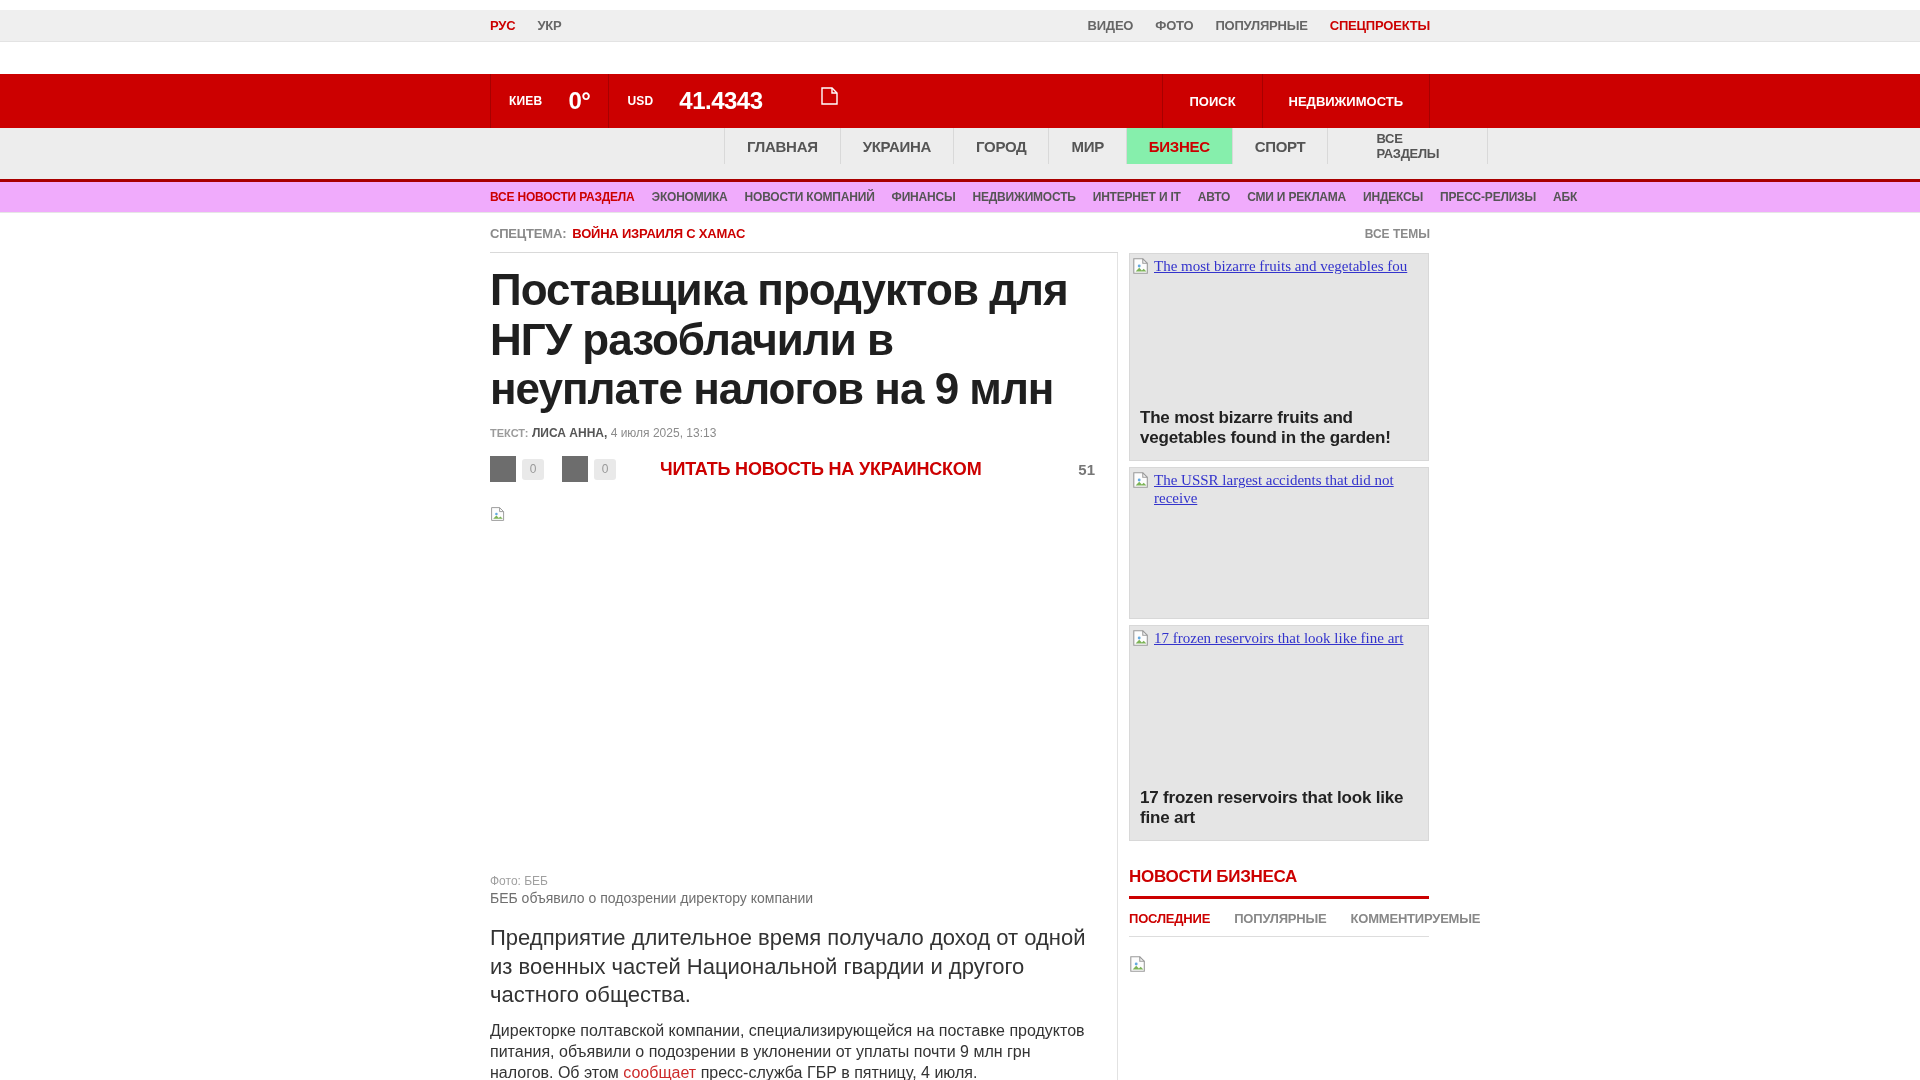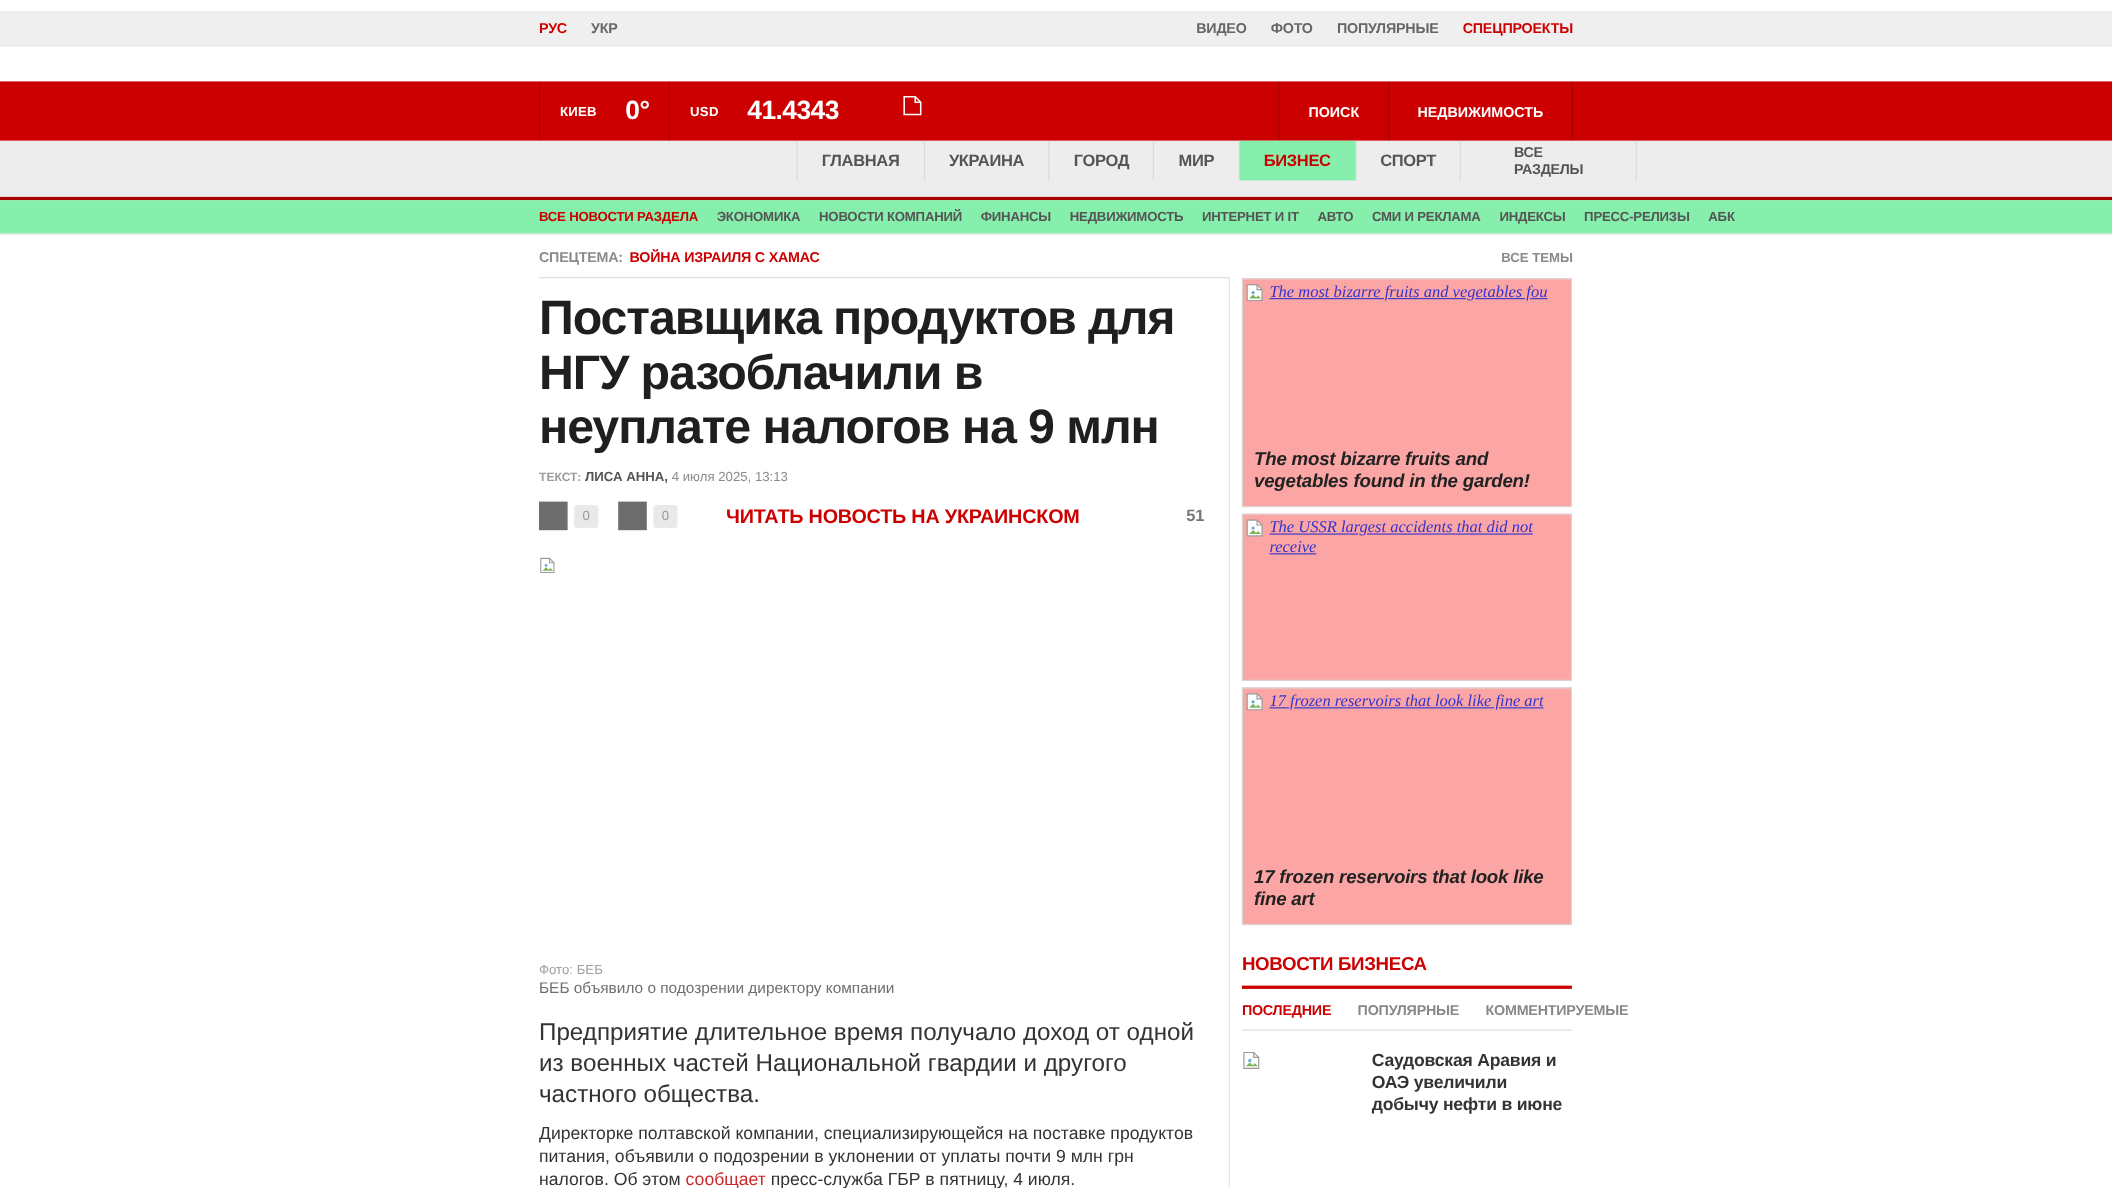"ВСЕ НОВОСТИ РАЗДЕЛА" .subnav { background: #86efac -> #f0abfc }
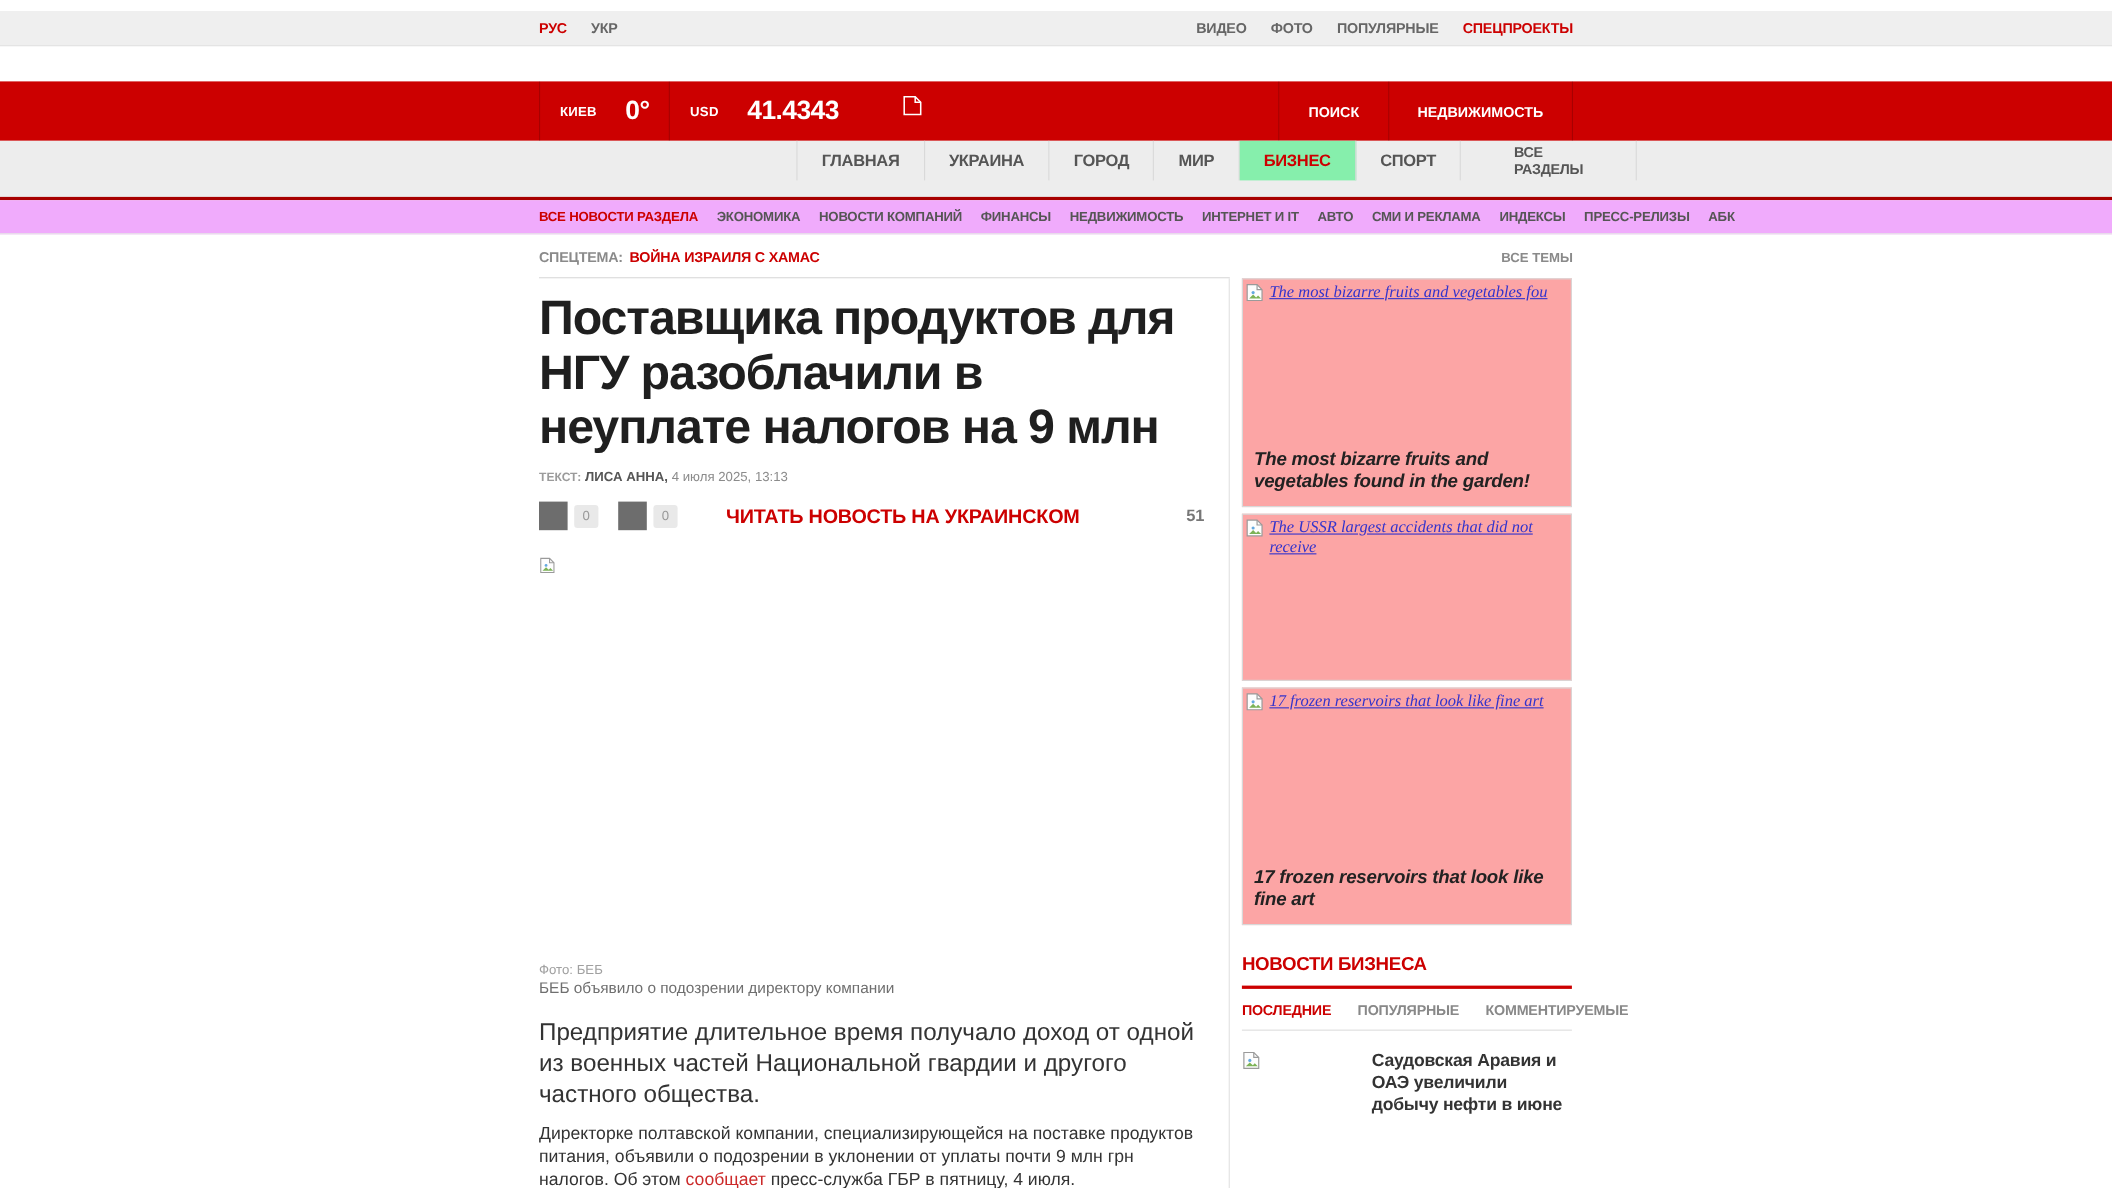"The most bizarre fruits and" .promo-card { background: #fca5a5 -> #e5e5e5; font-style: italic -> none }
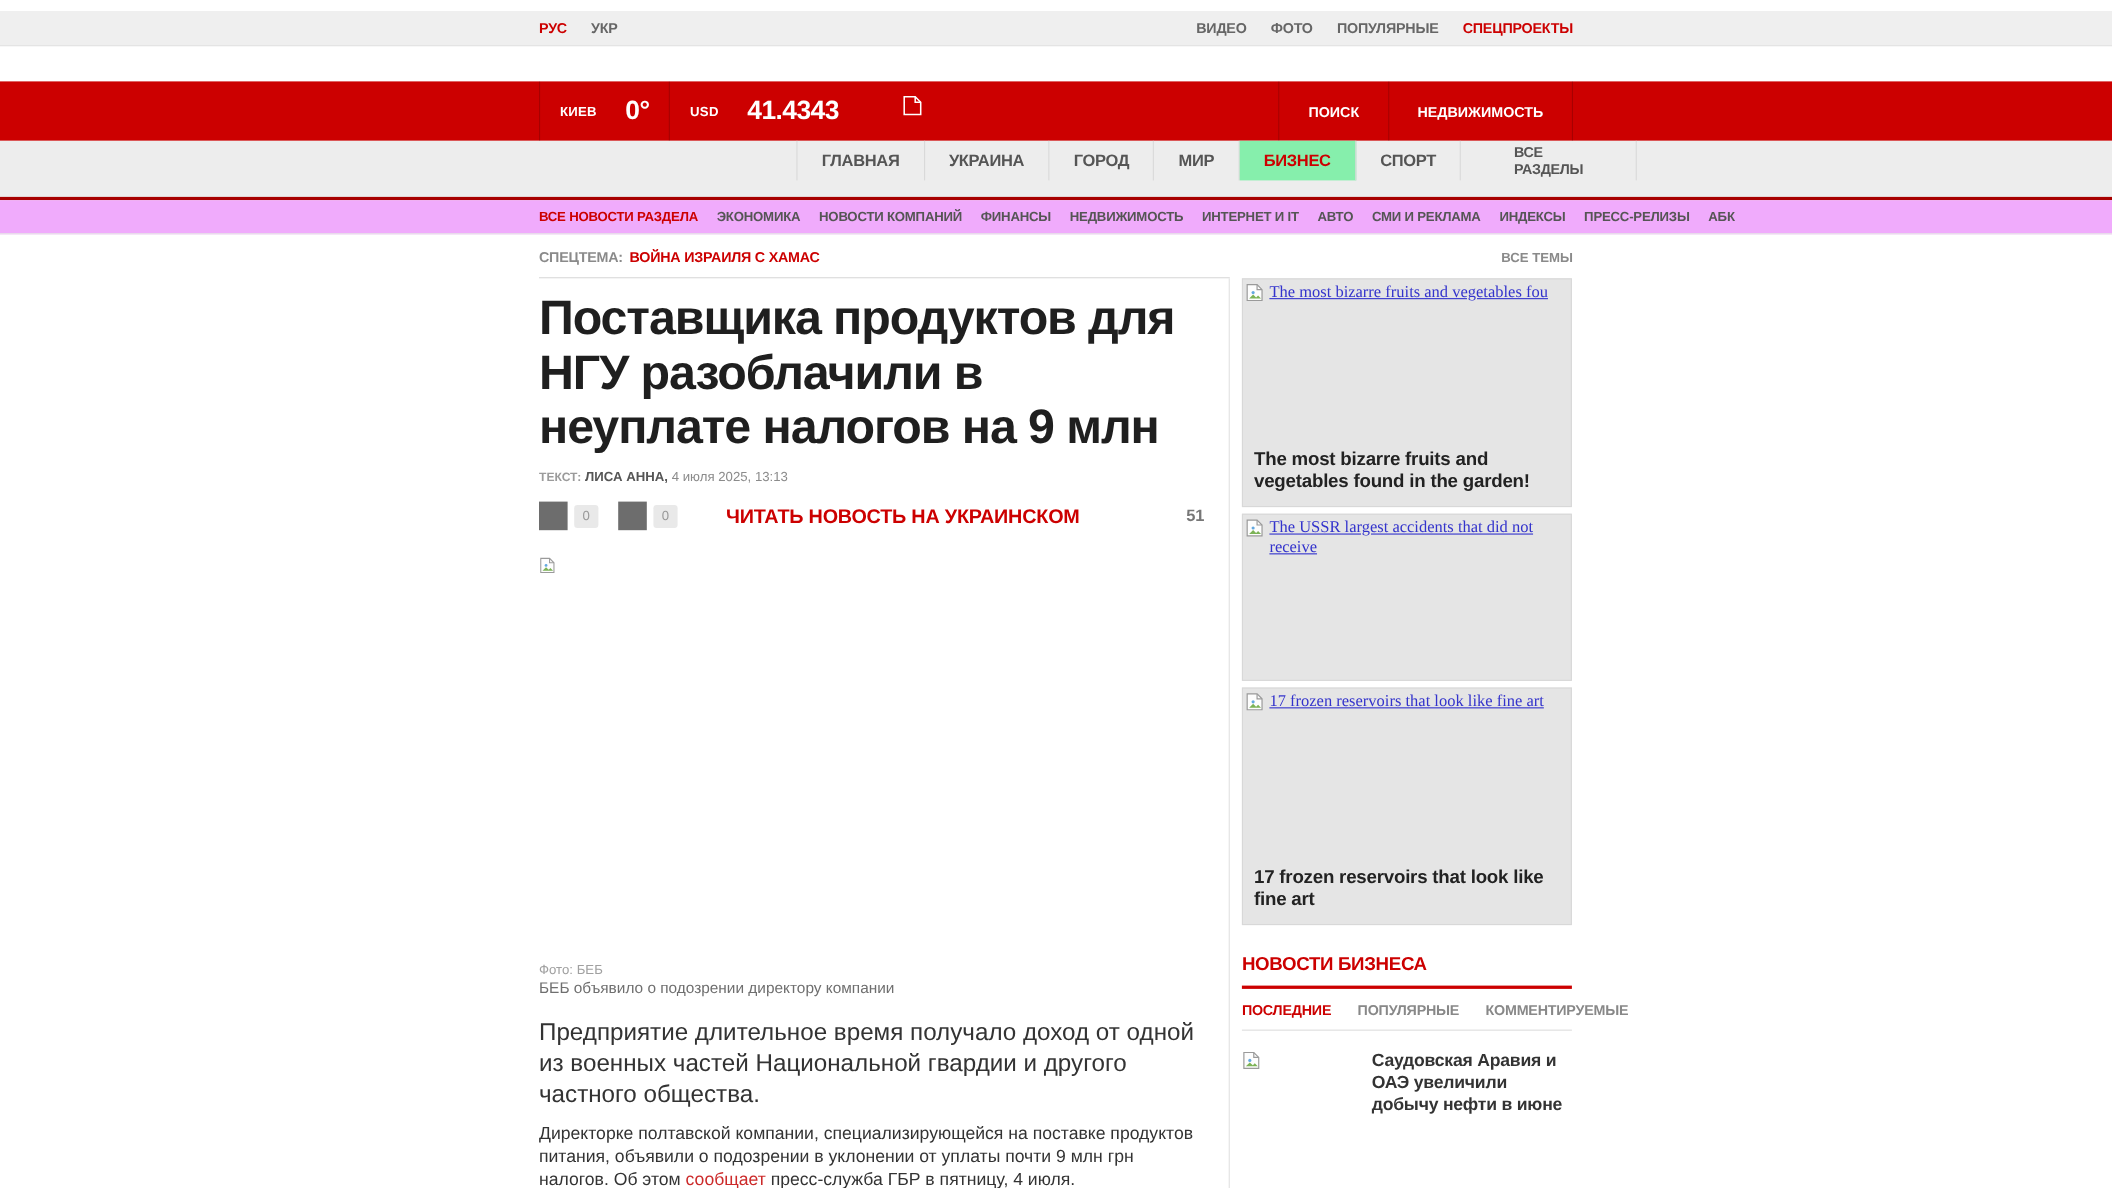"Саудовская Аравия и ОАЭ увеличили" div.side-item-title { html: <div>Саудовская Аравия и ОАЭ увеличили добычу нефти в июне</div> -> none }
